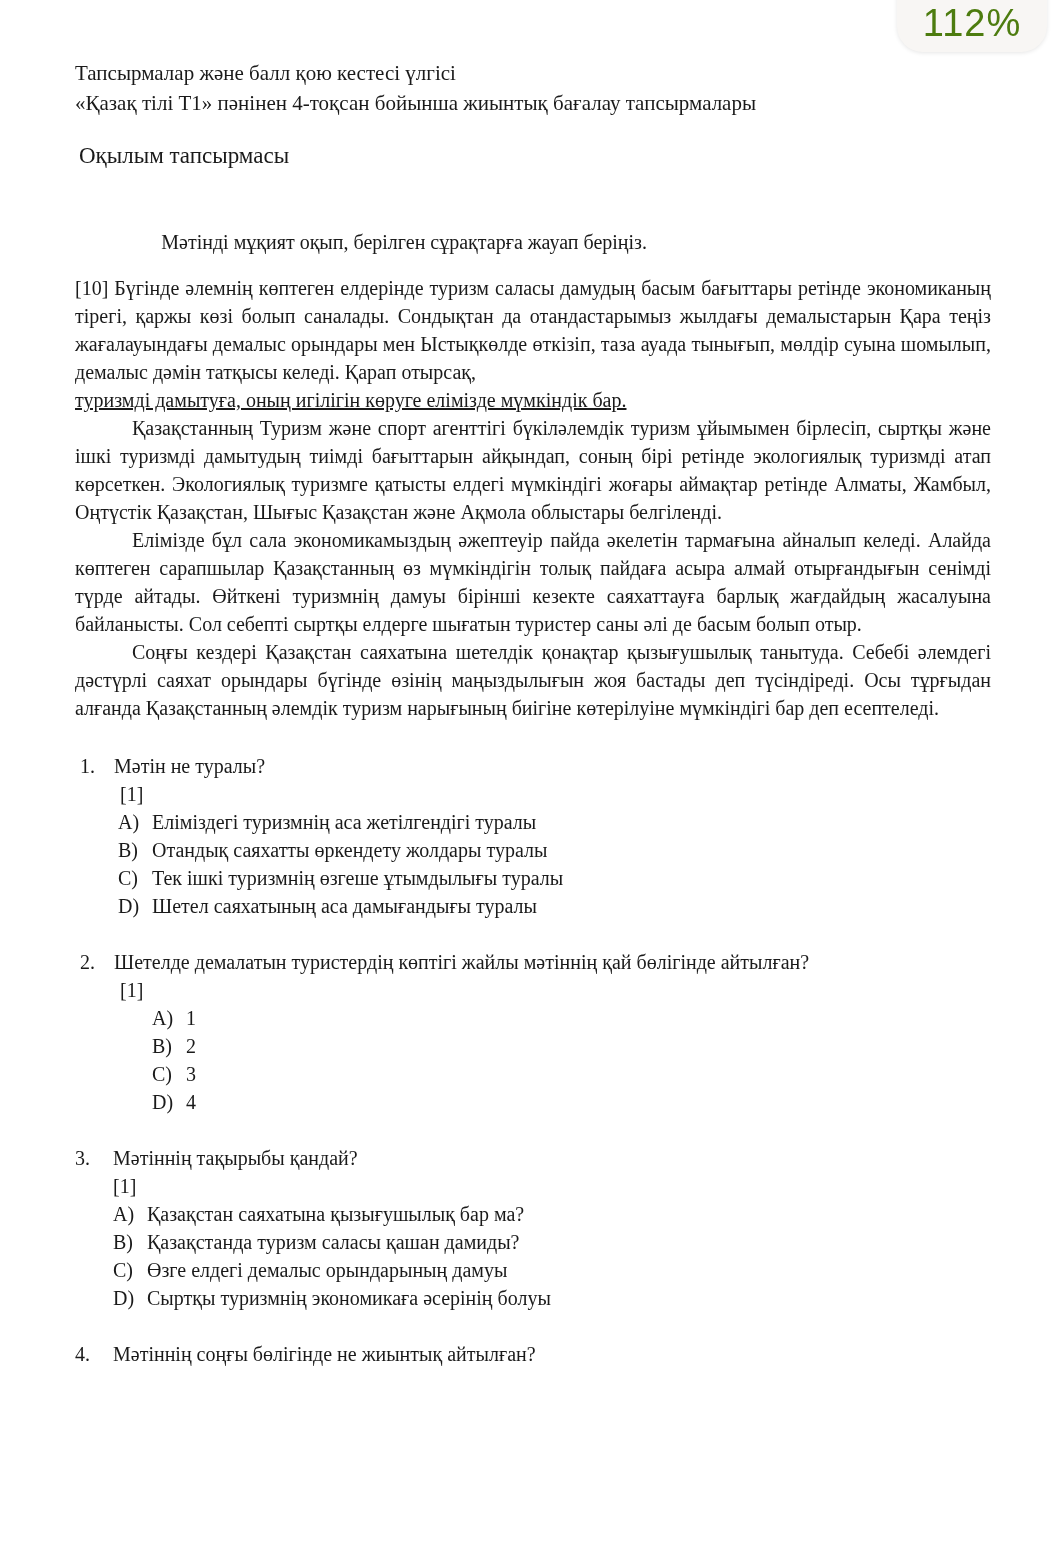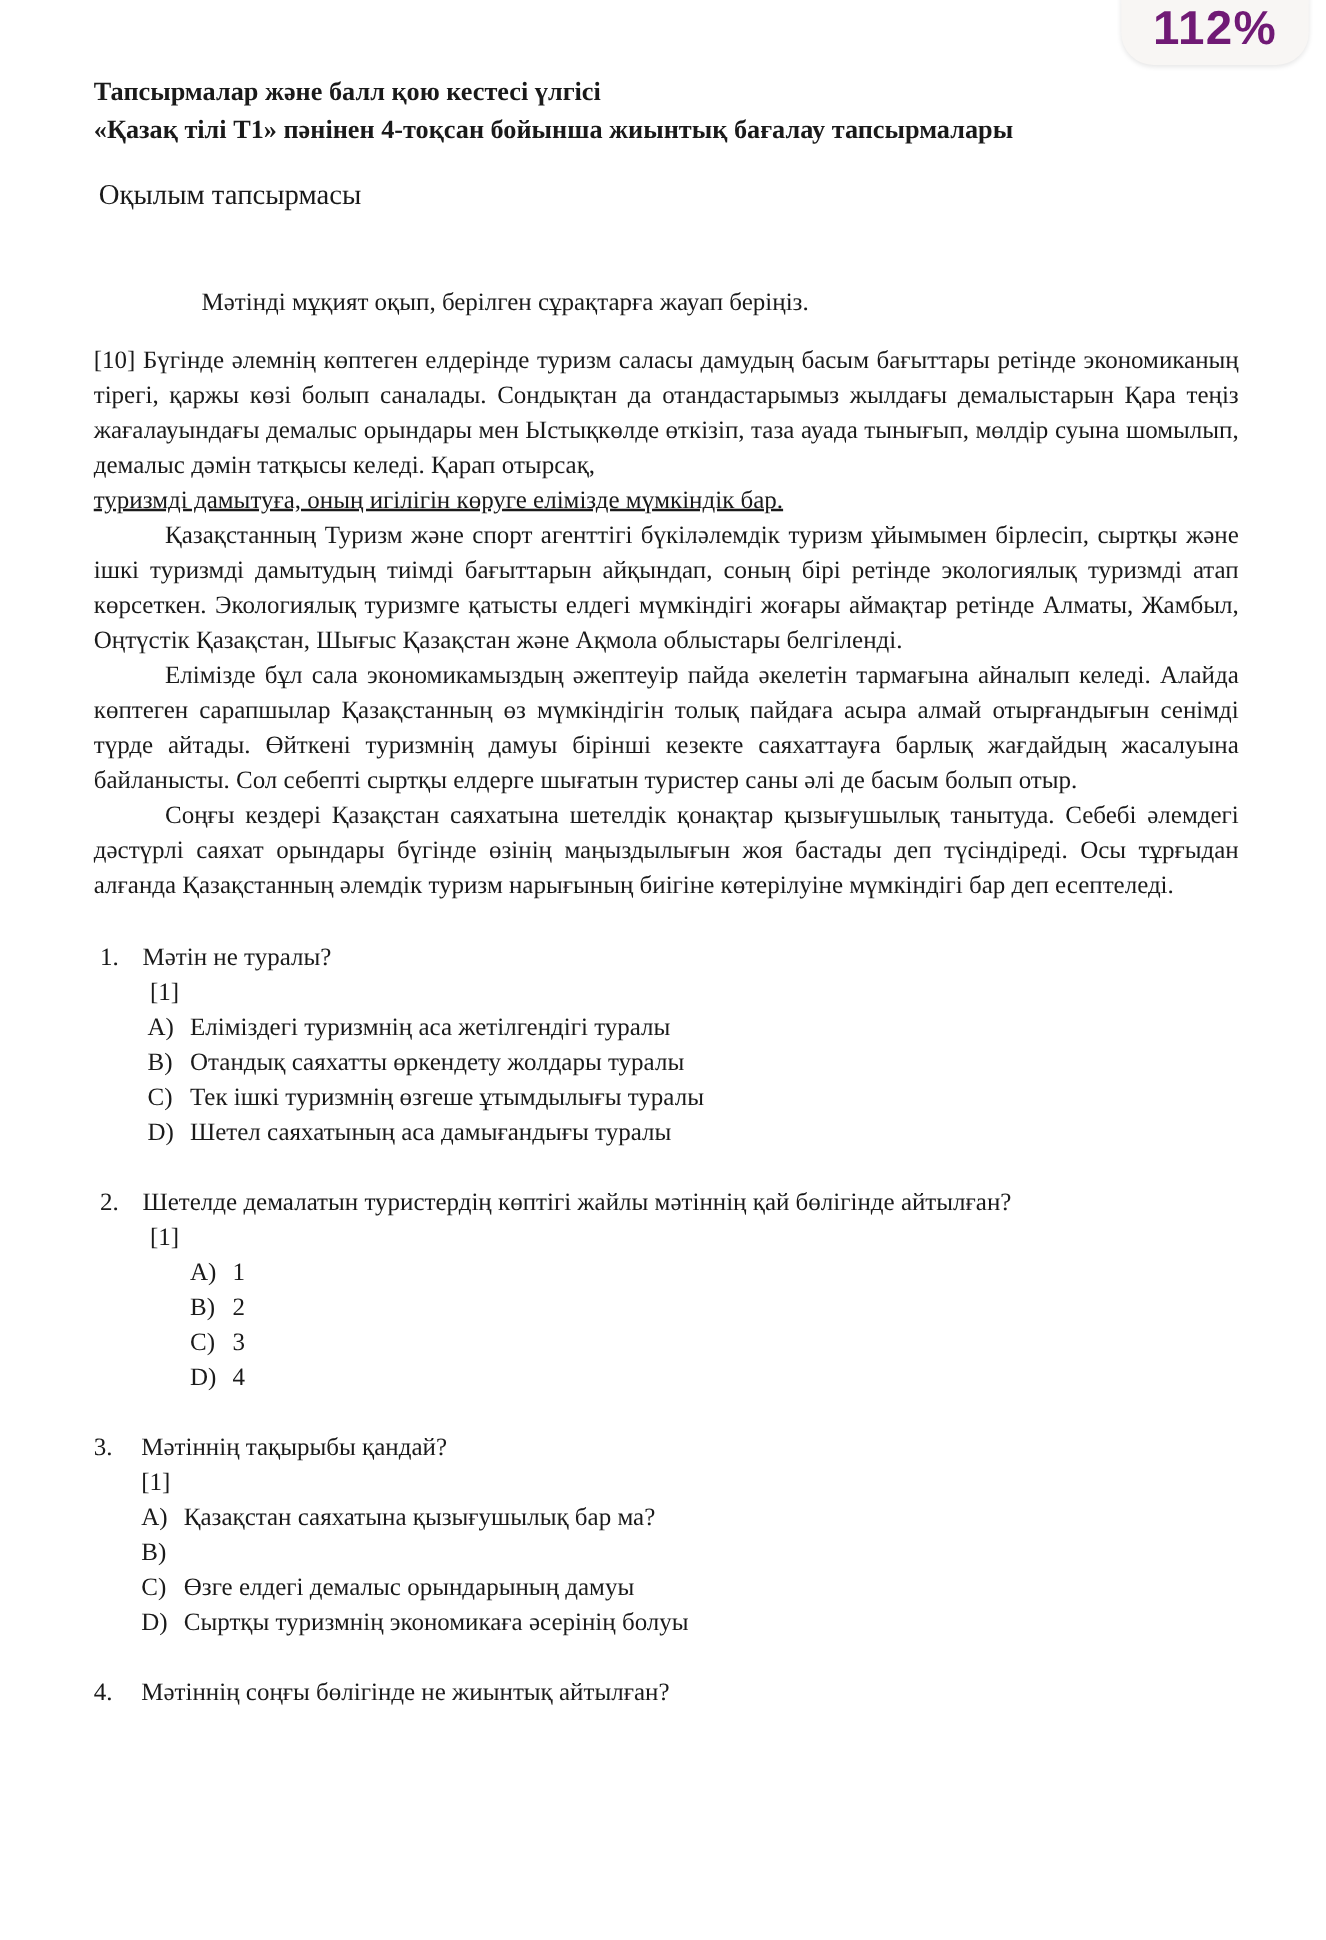"112%" .zoom-badge span { color: #701a75 -> #4d7c0f; font-weight: bold -> none }
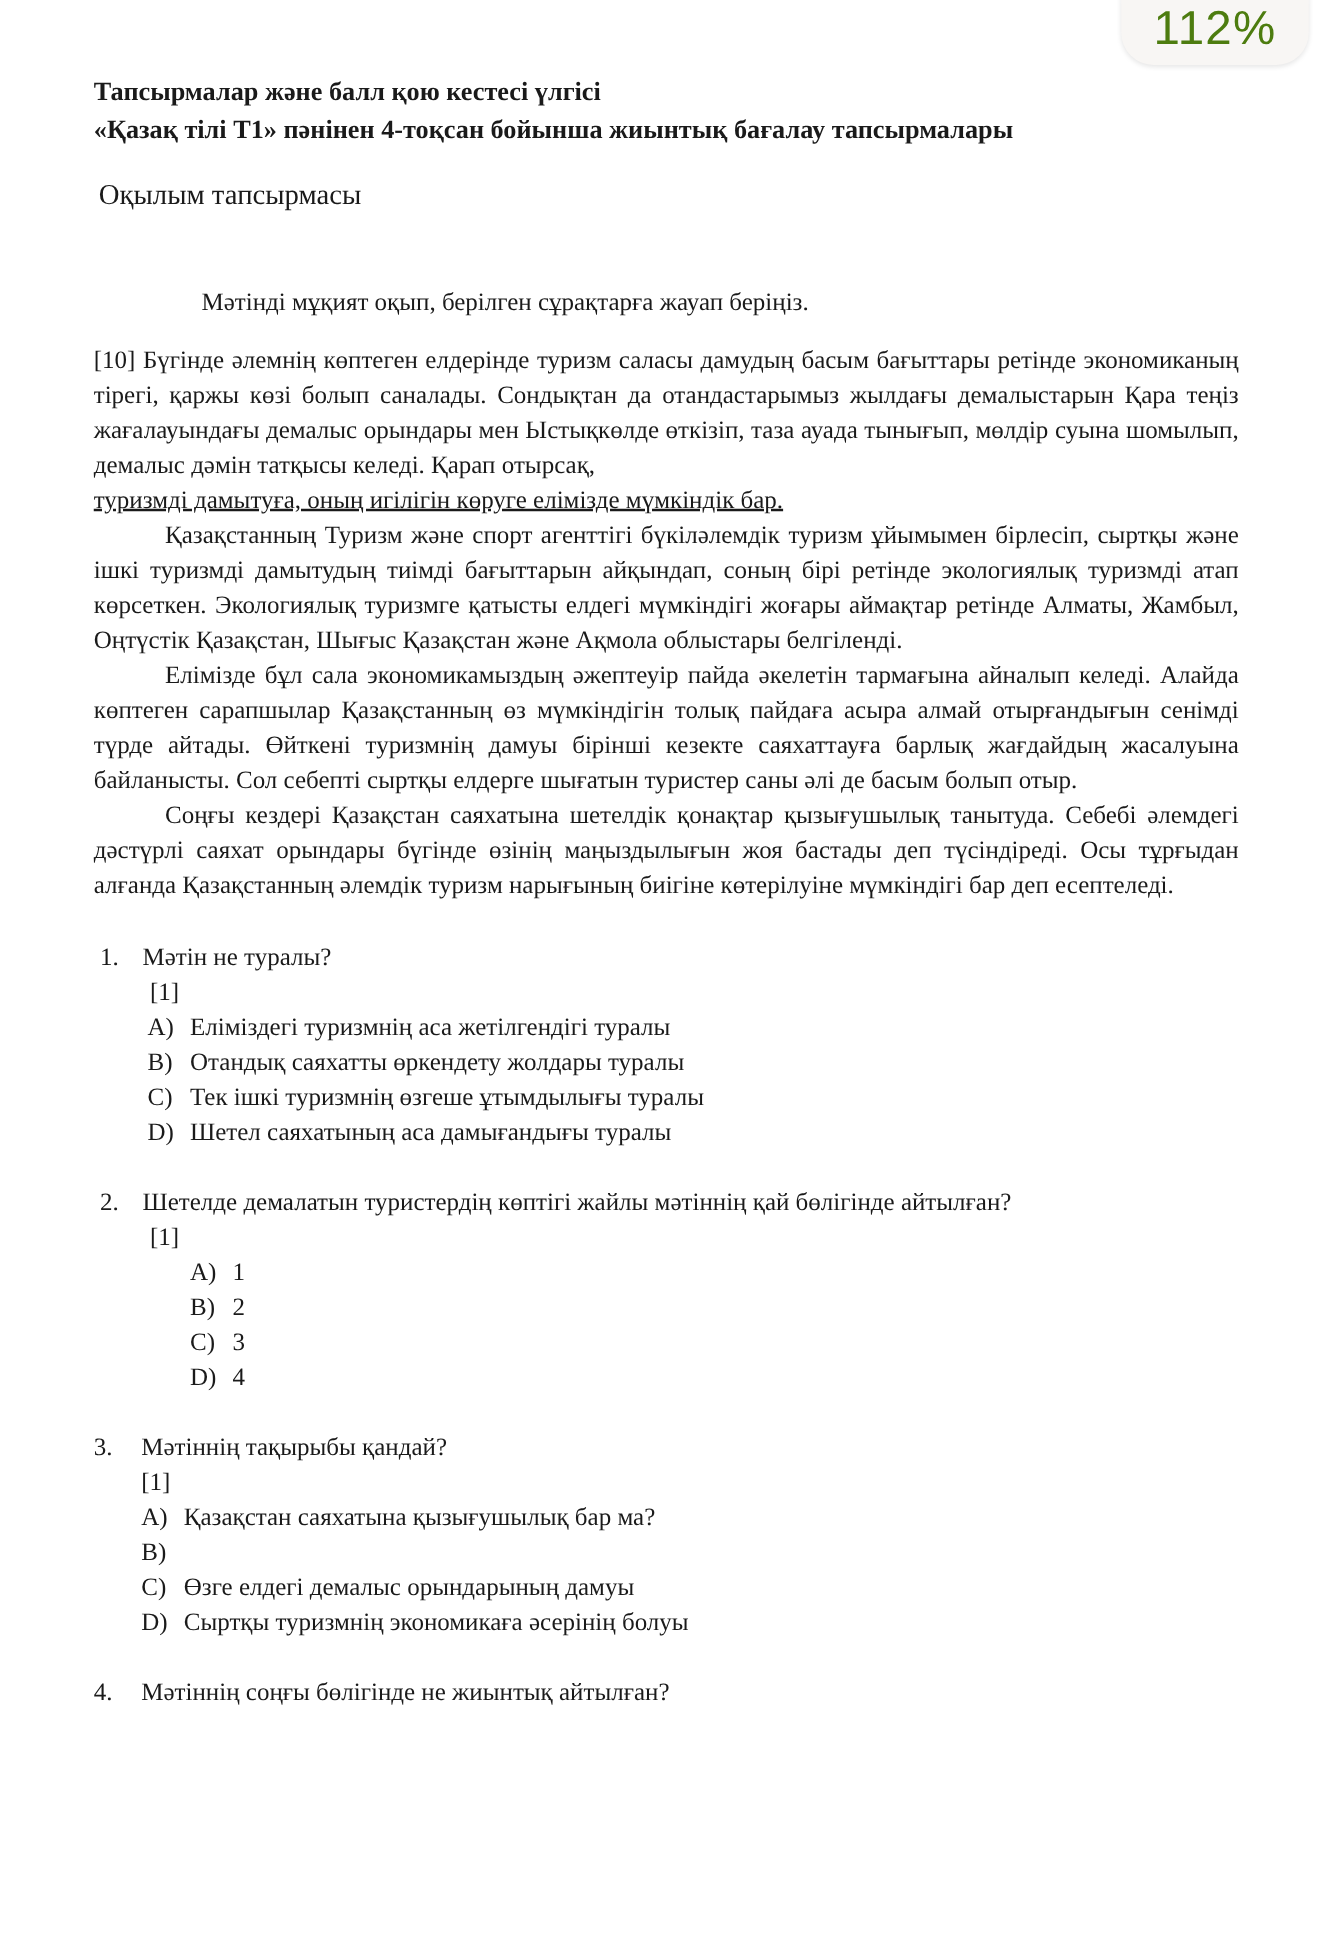"Тапсырмалар және балл қою кестесі" .title { font-weight: bold -> normal }
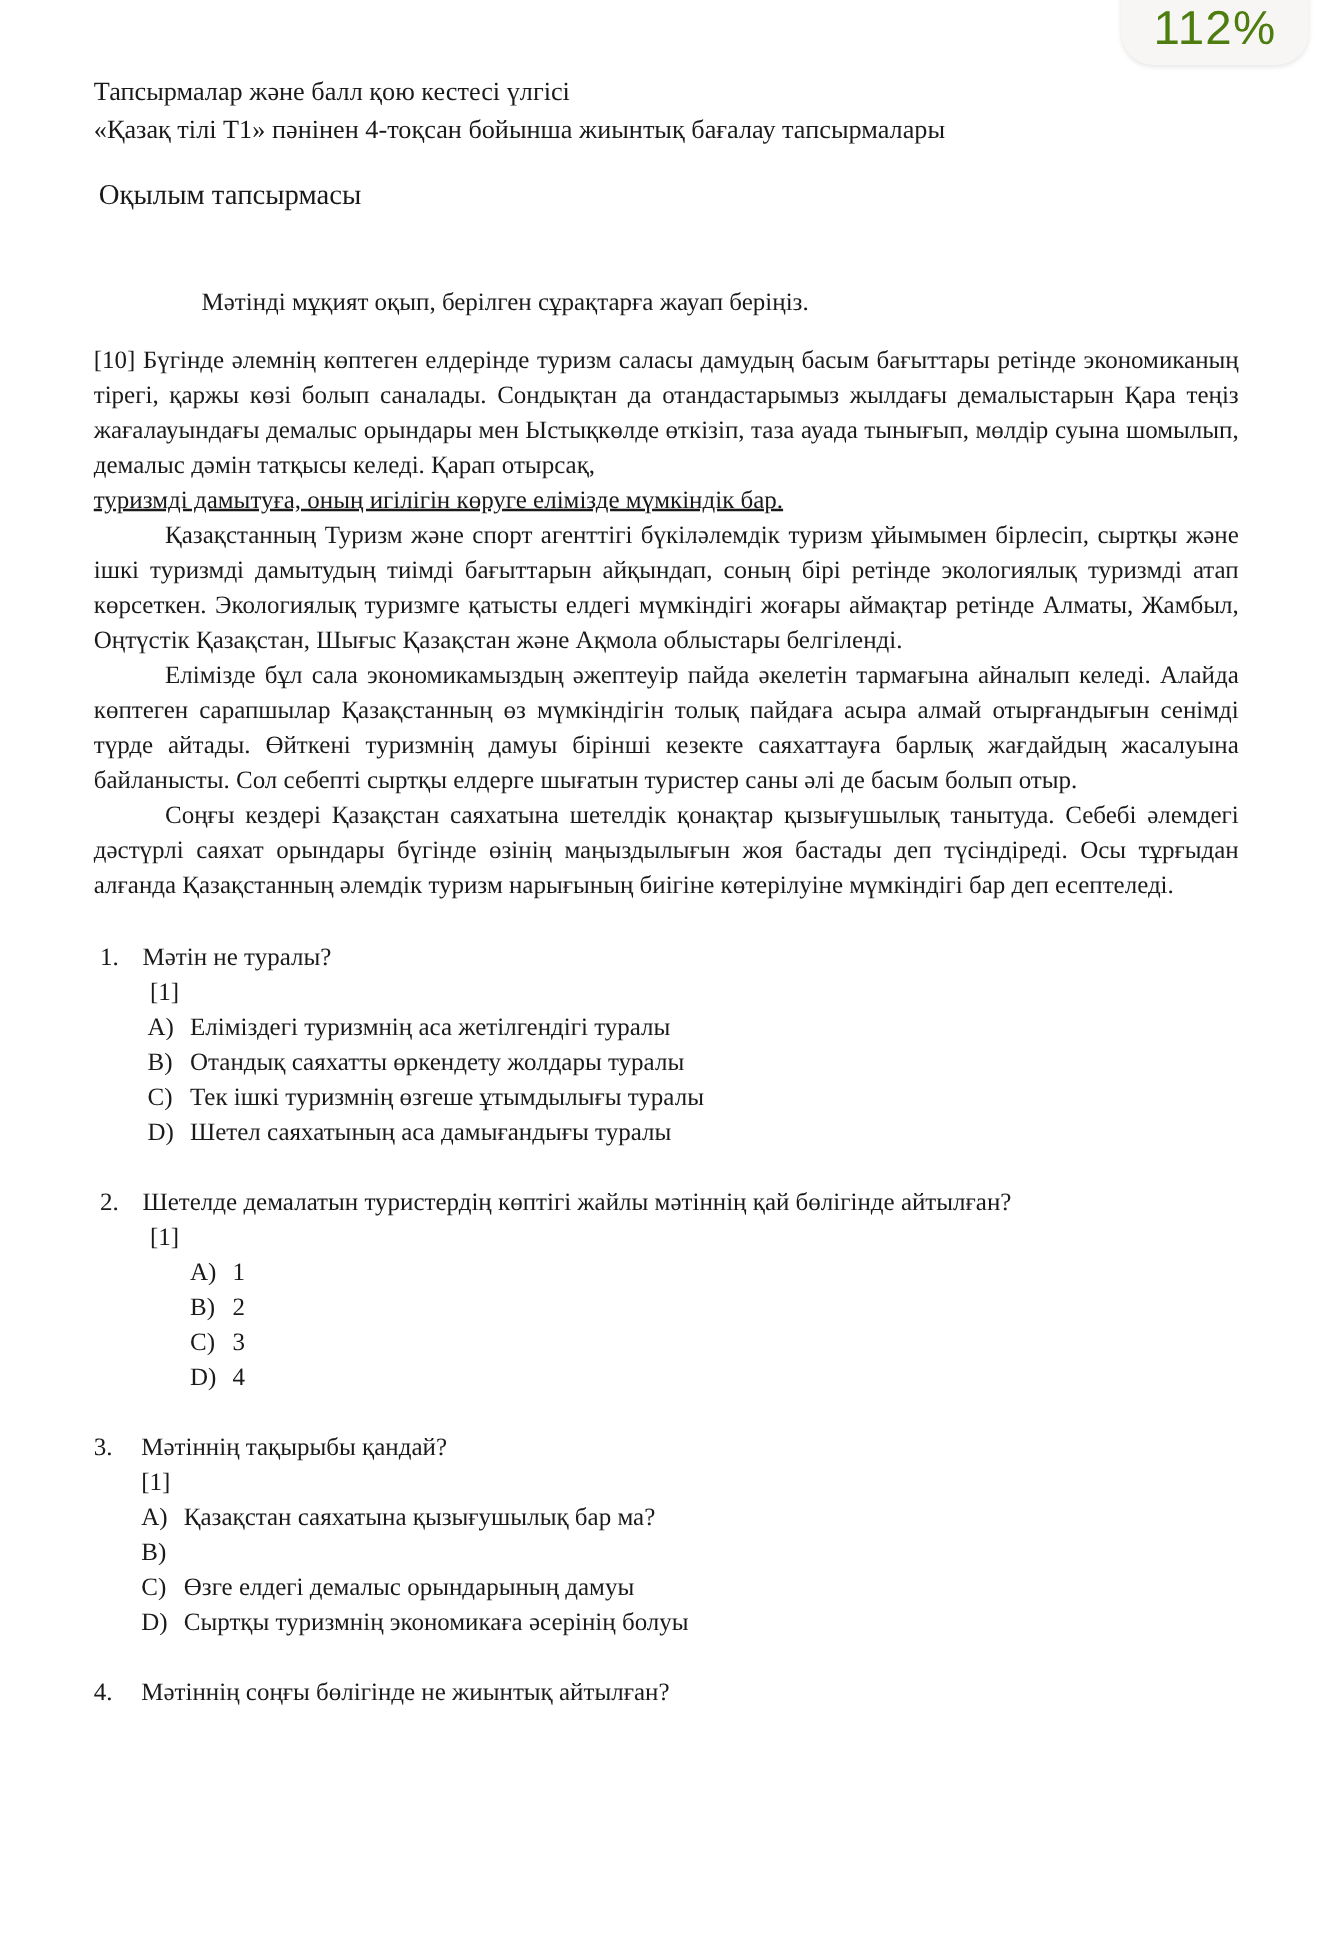"Қазақстанда туризм саласы қашан дамиды?" span { html: none -> <span>Қазақстанда туризм саласы қашан дамиды?</span> }
